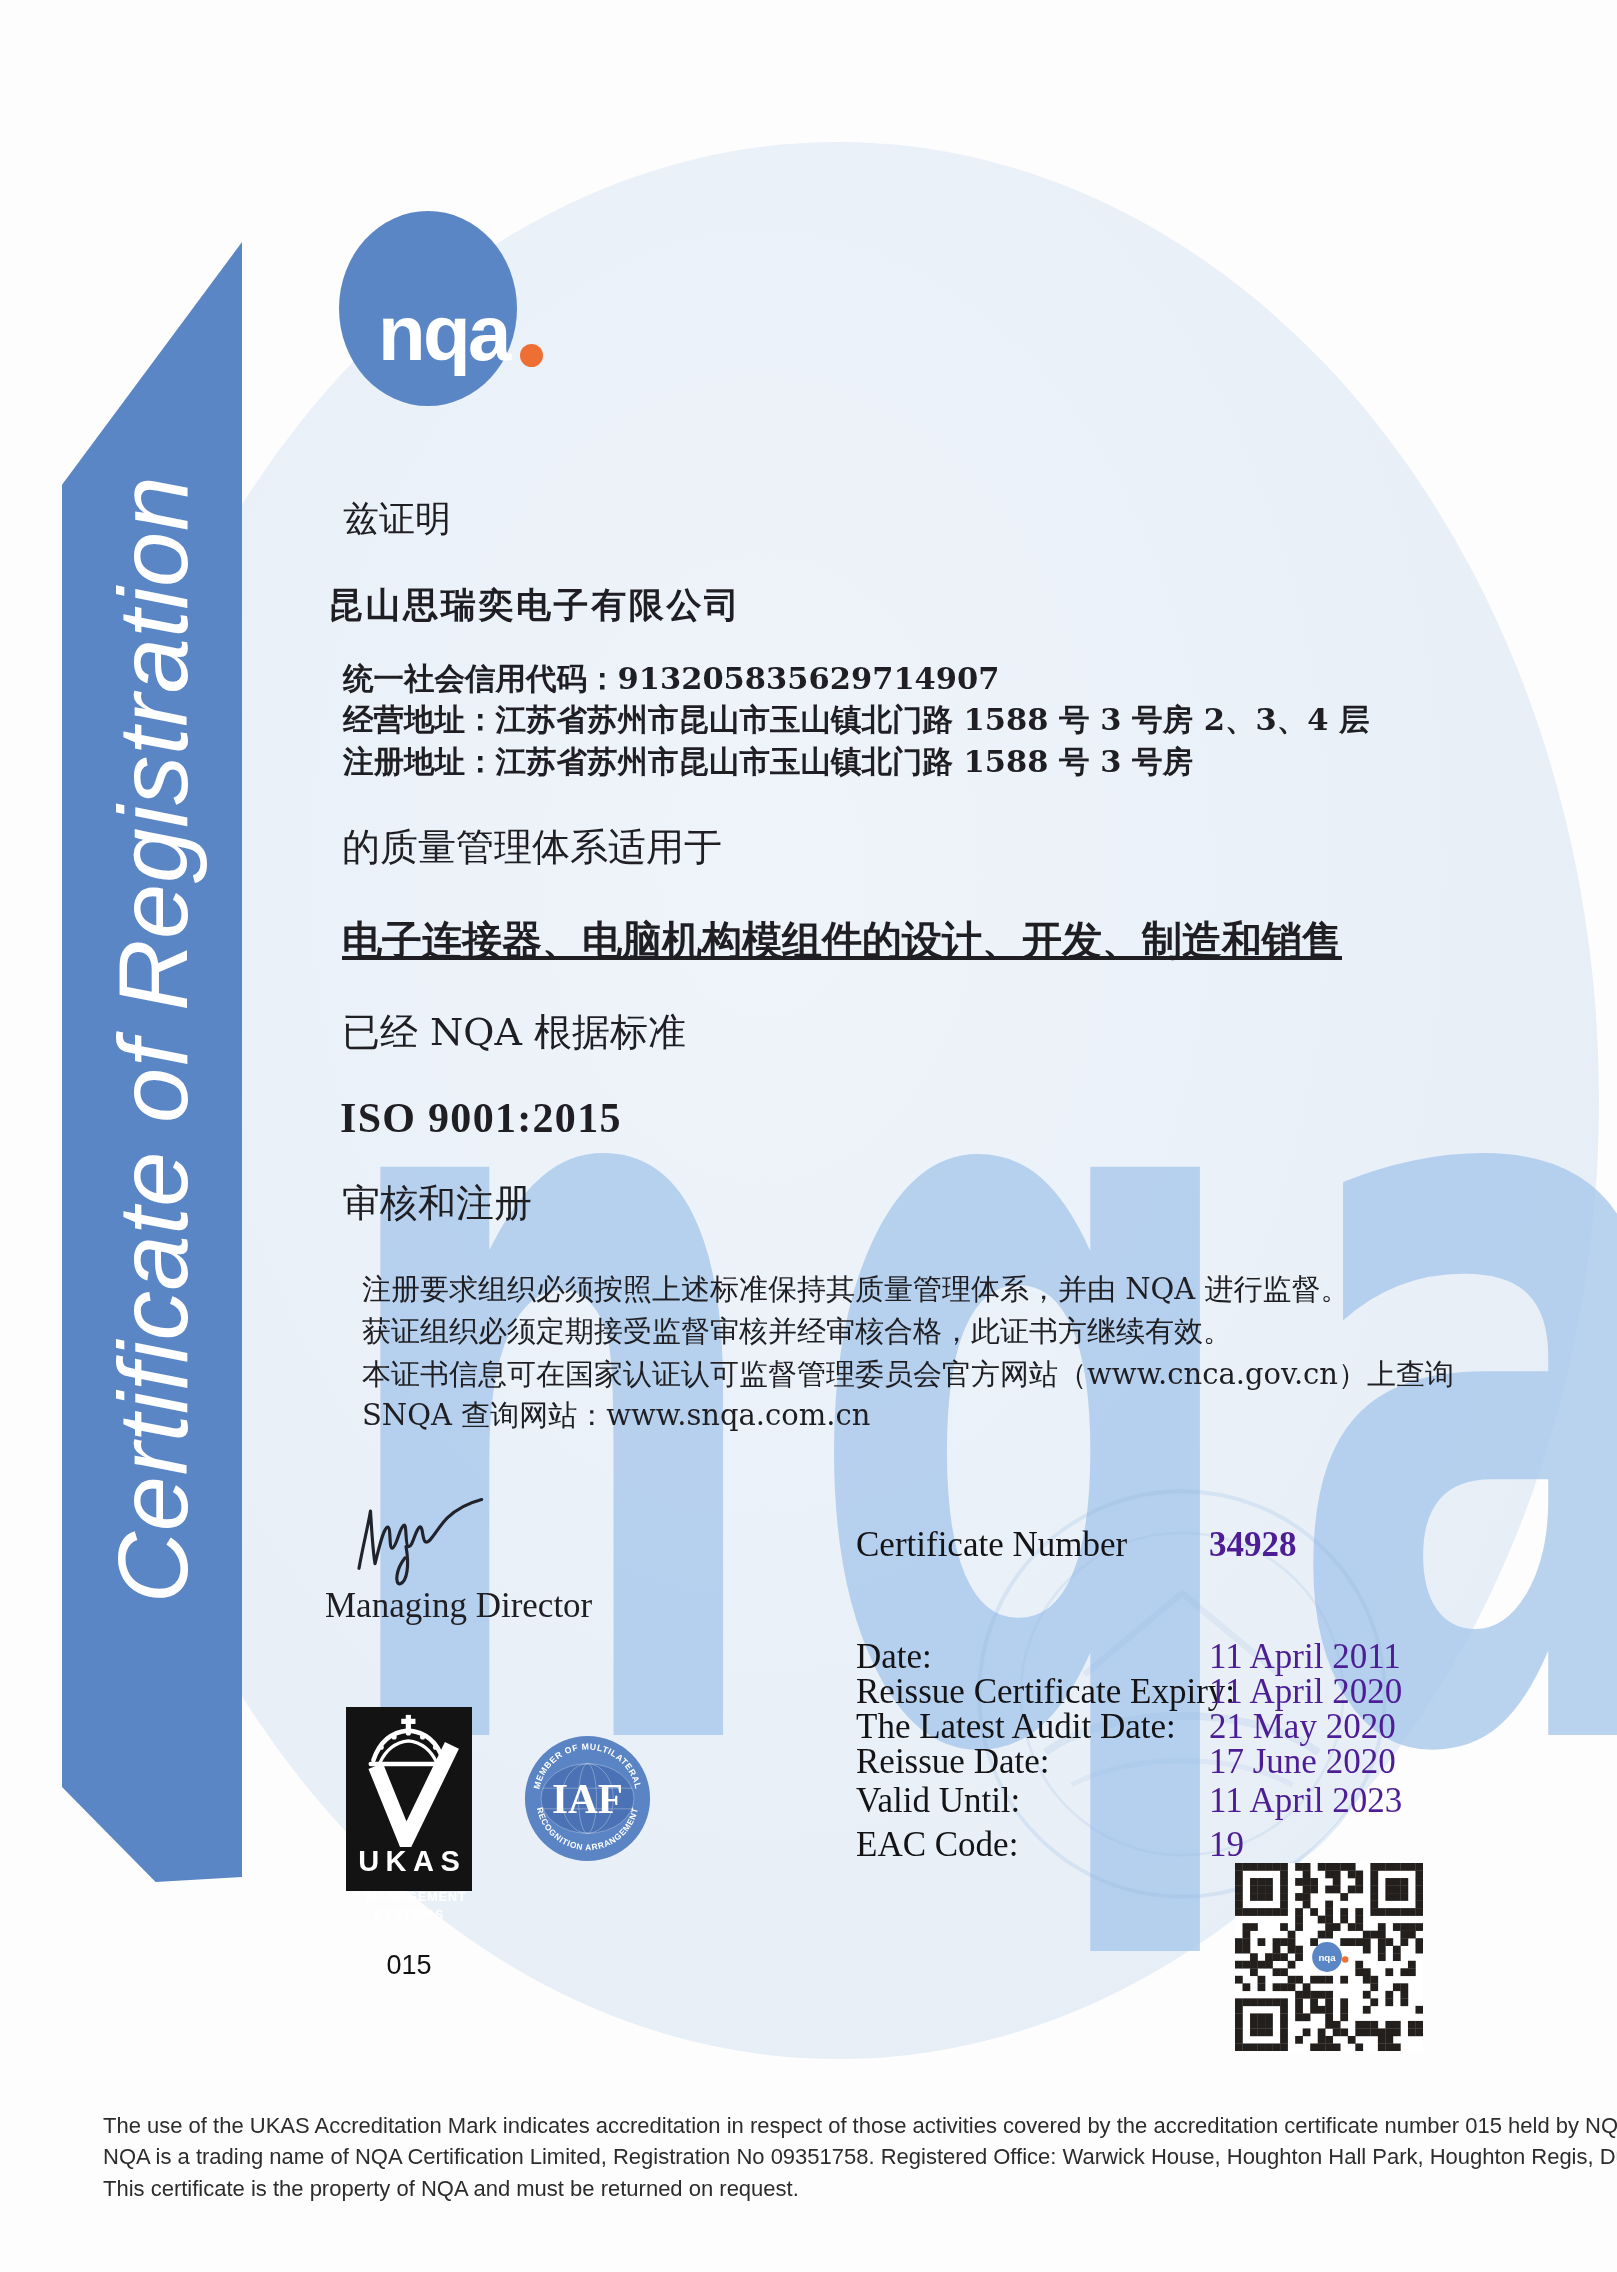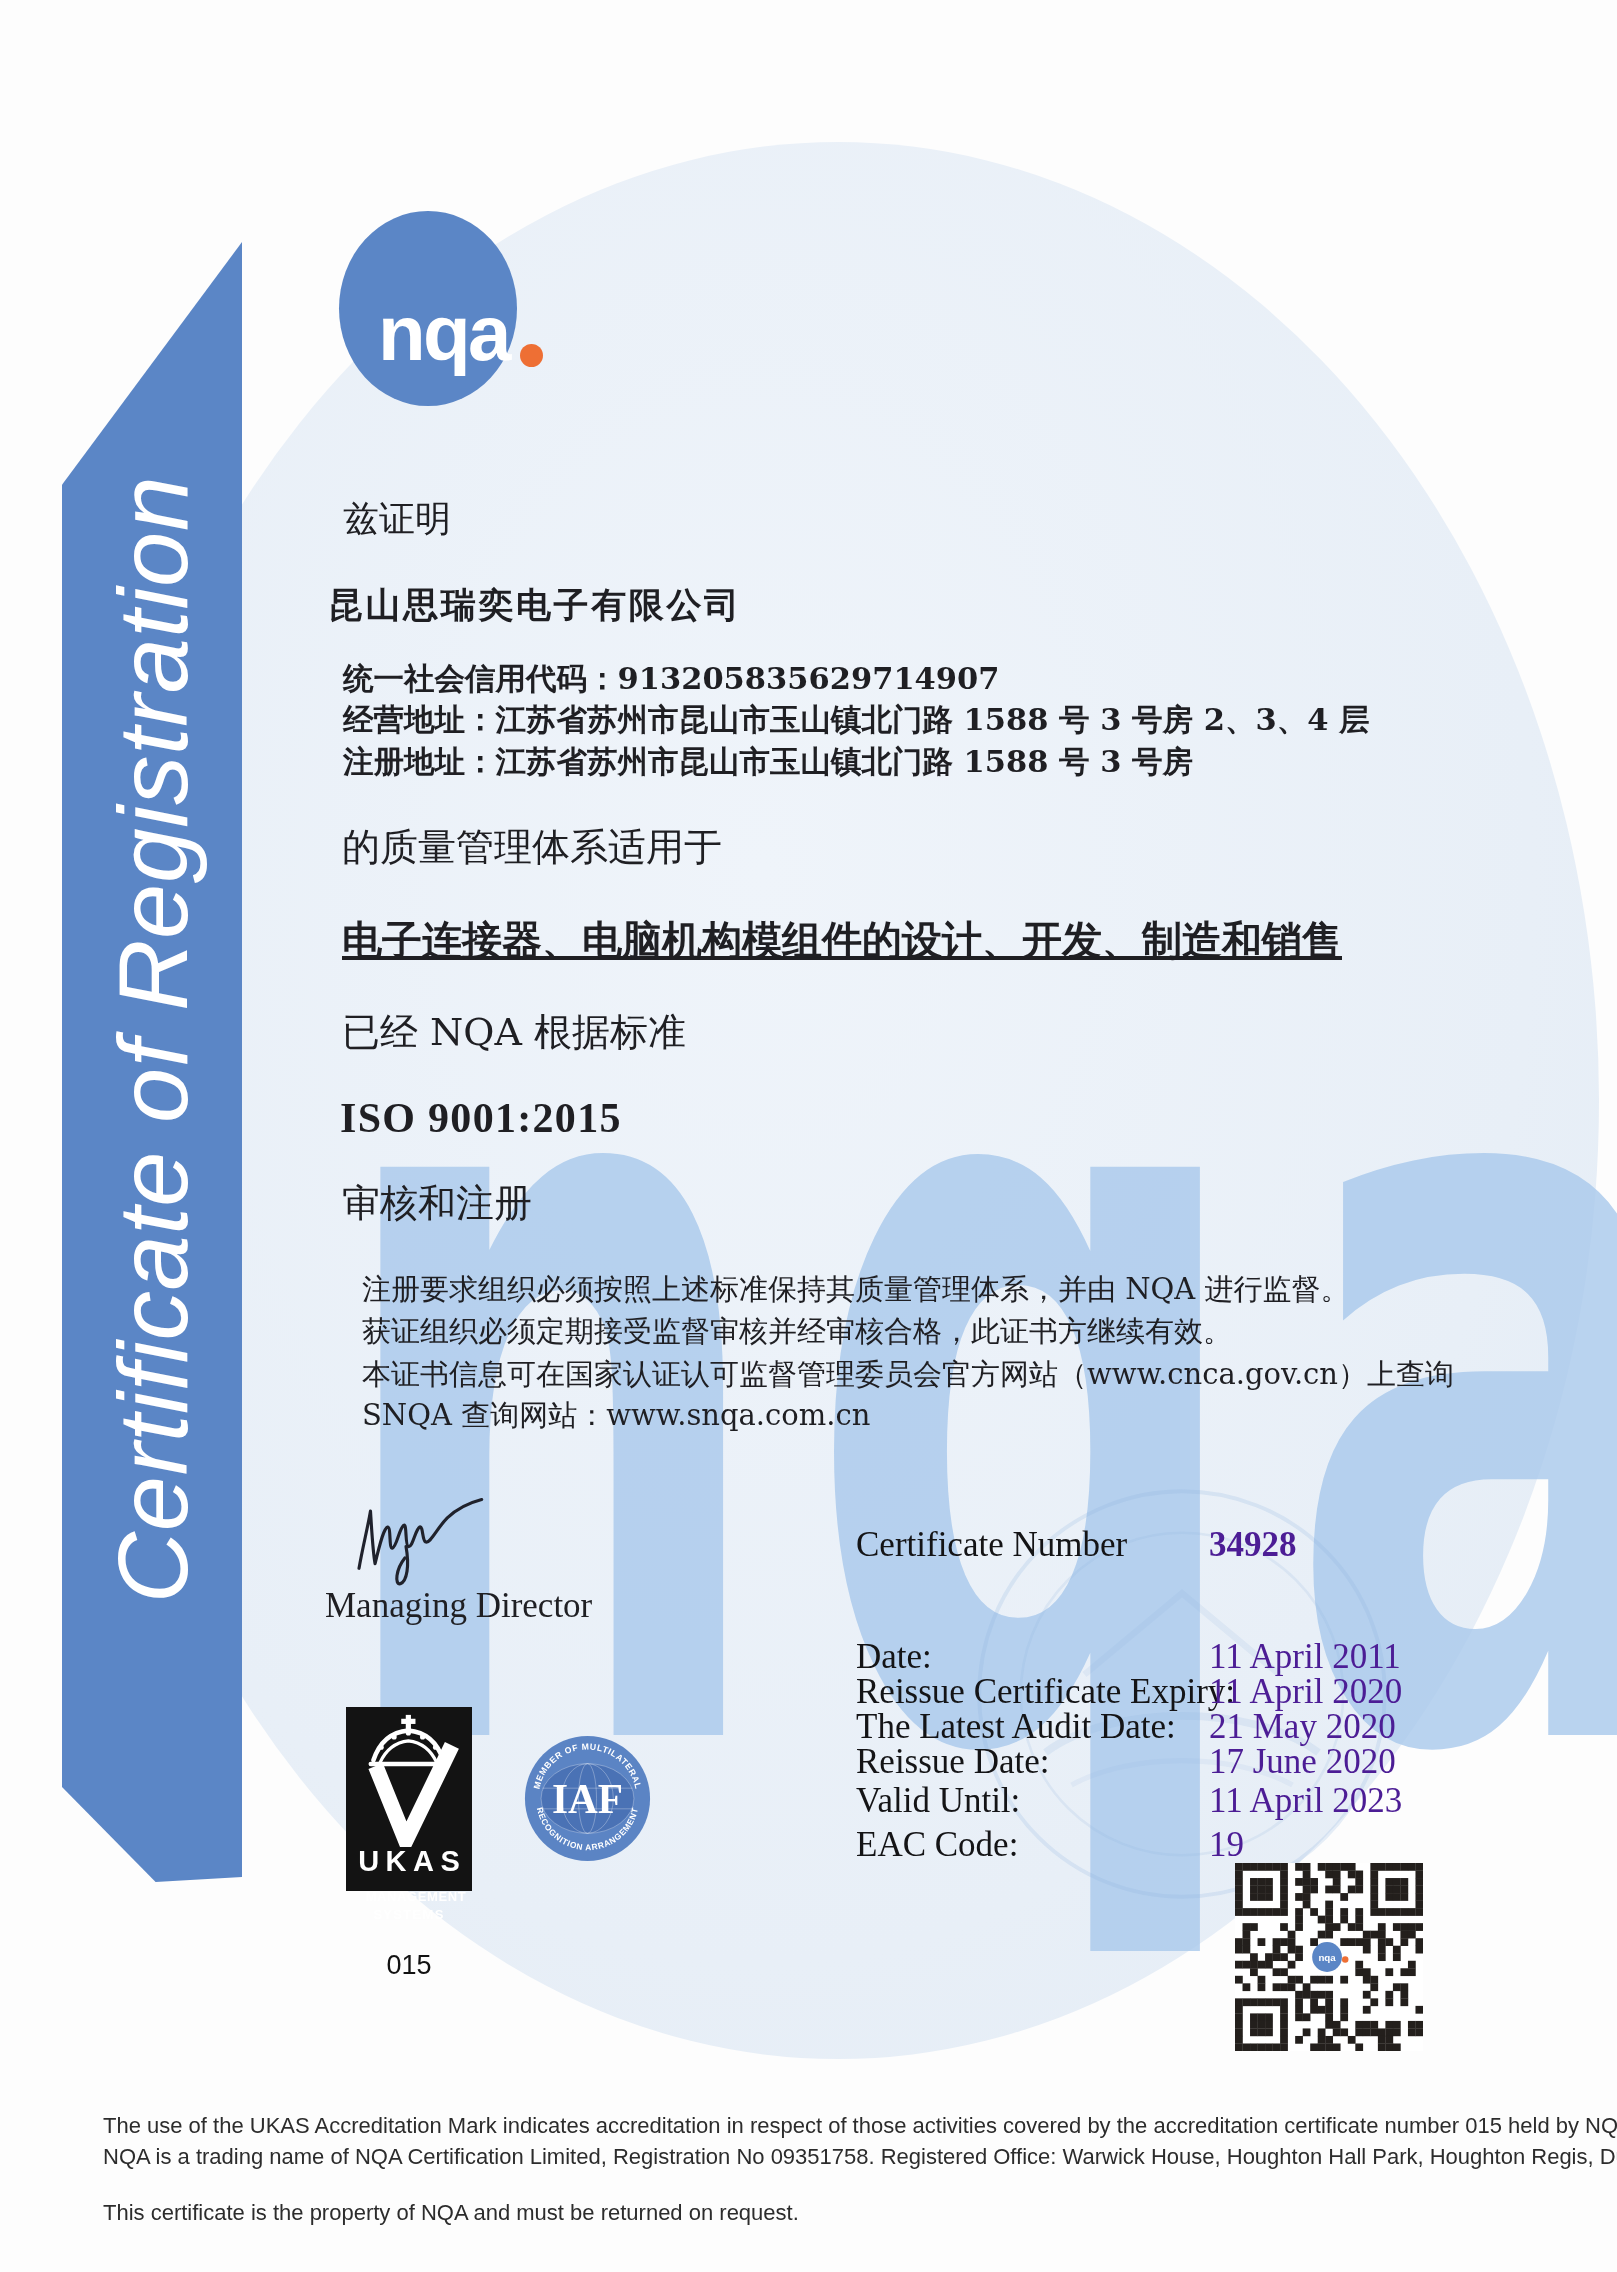"This certificate is the property" .footer-3 { margin-top: 24px -> none }
